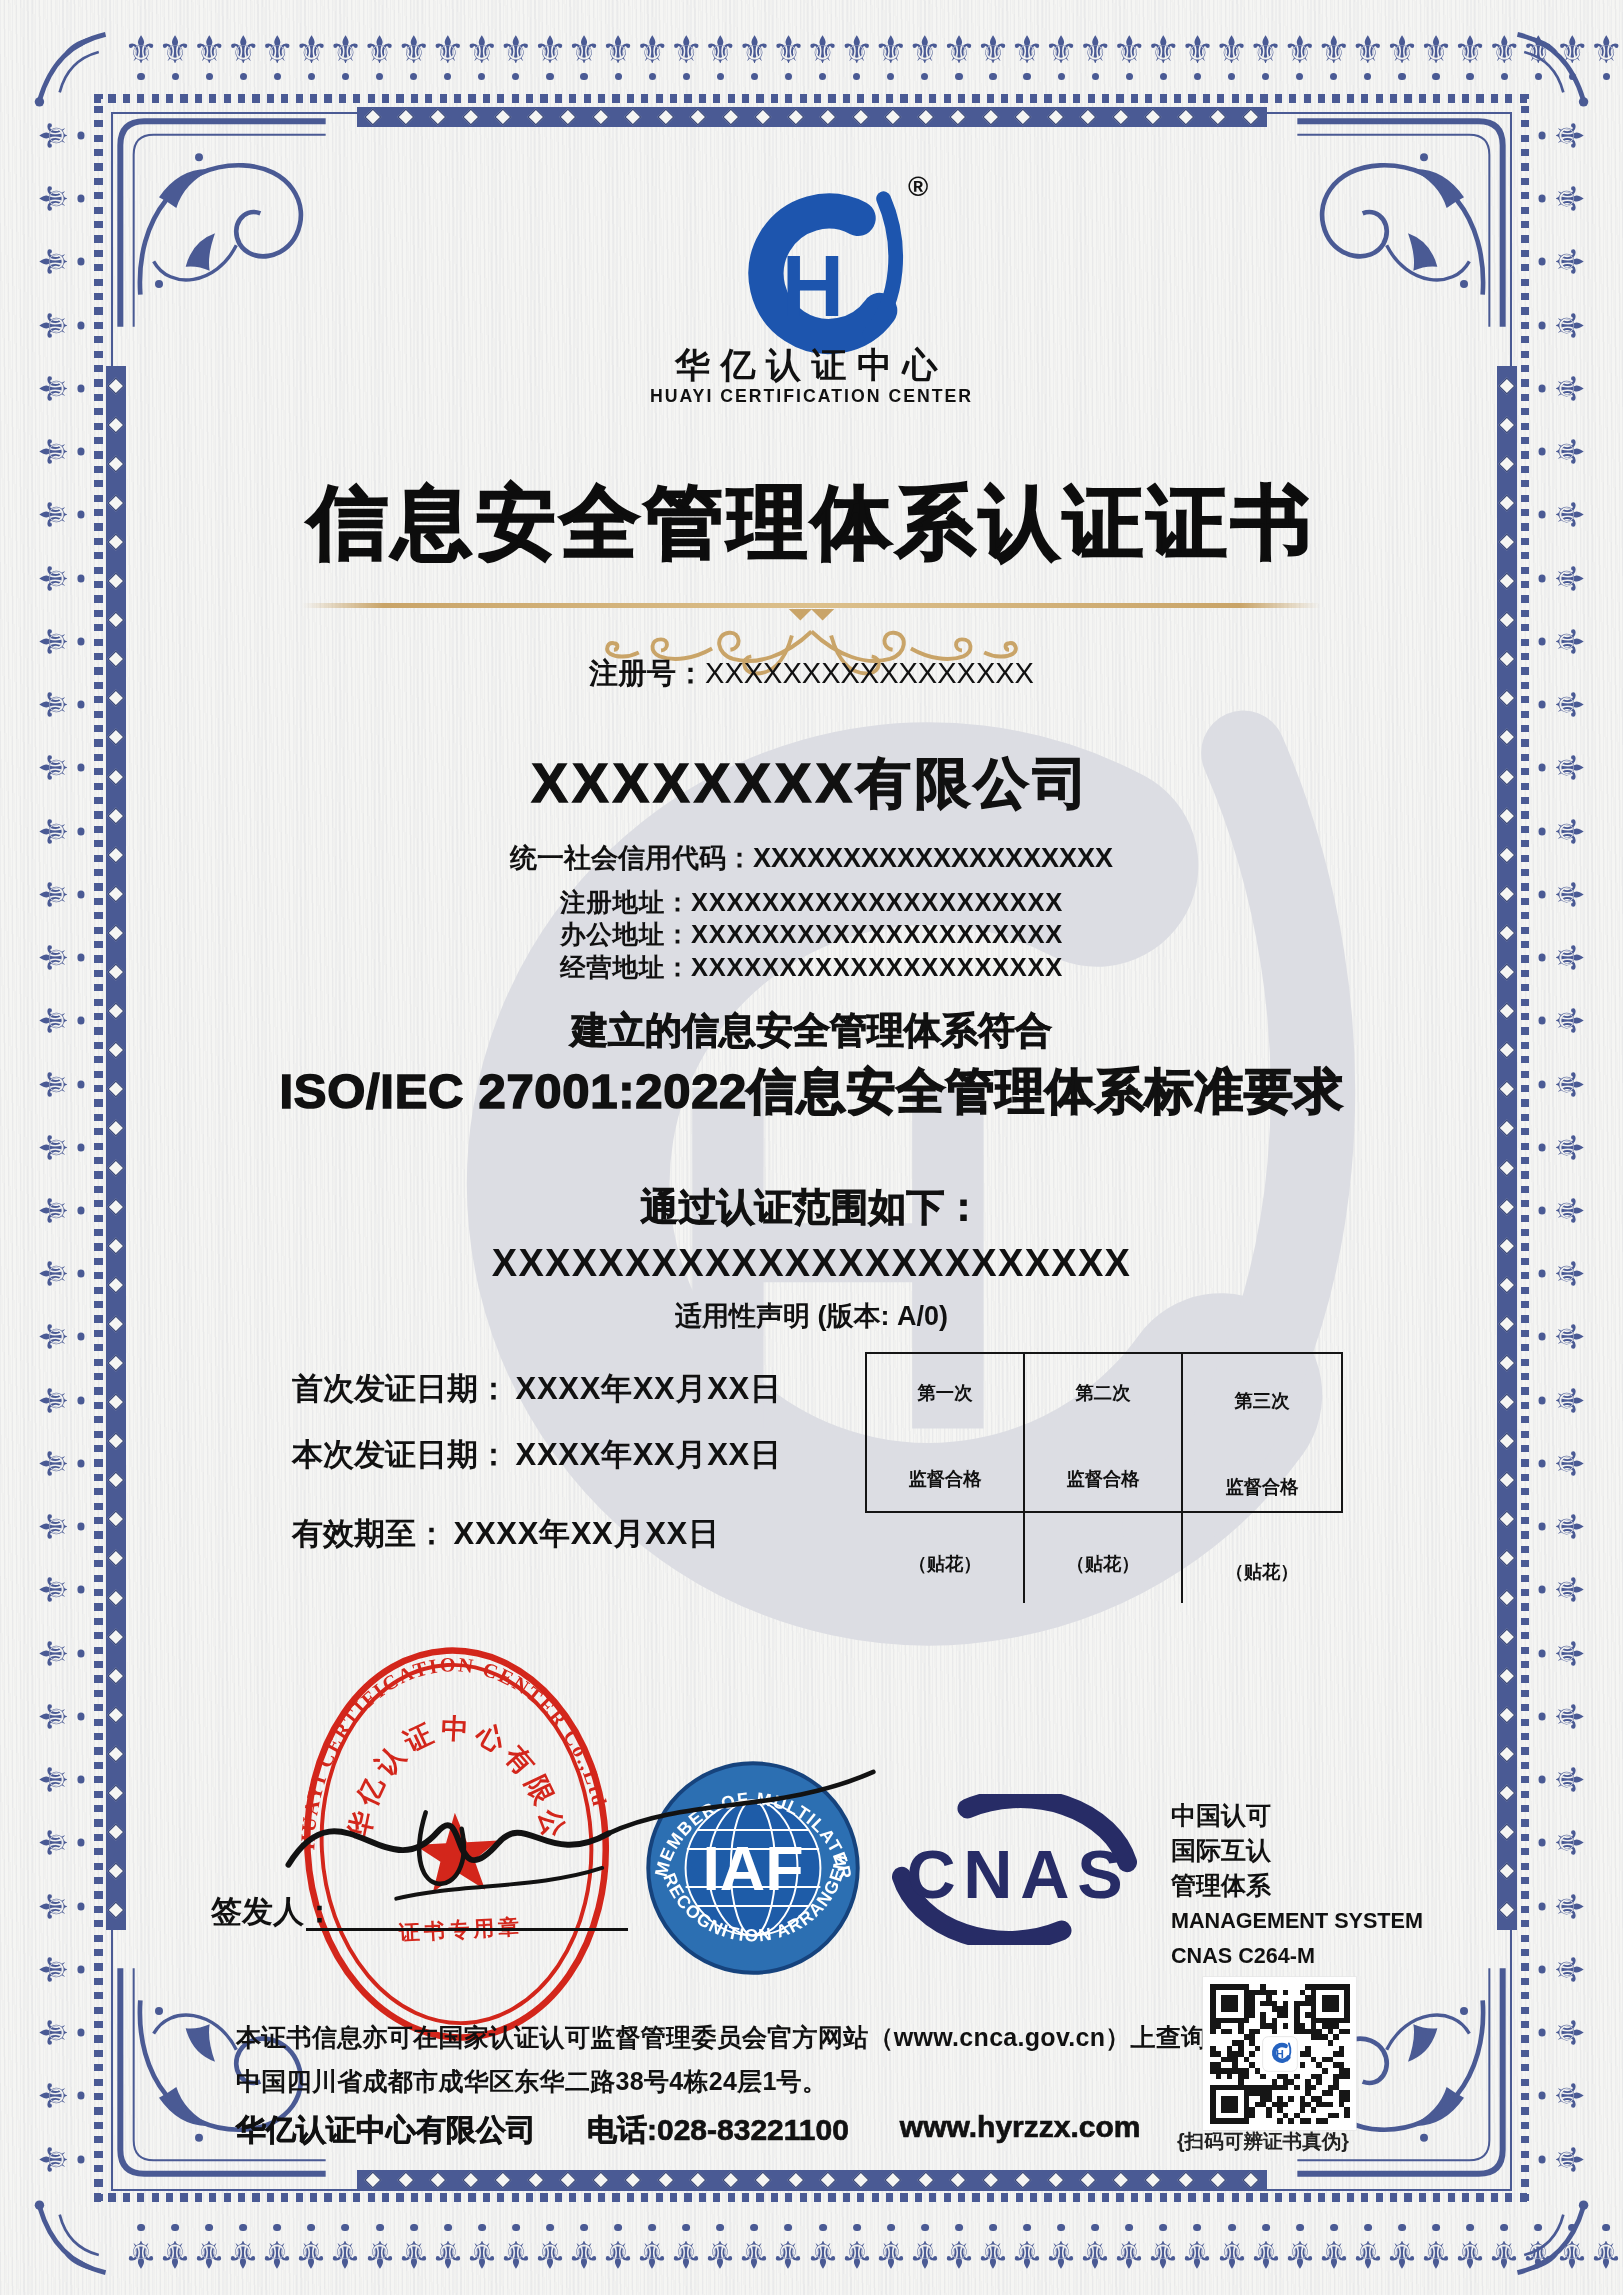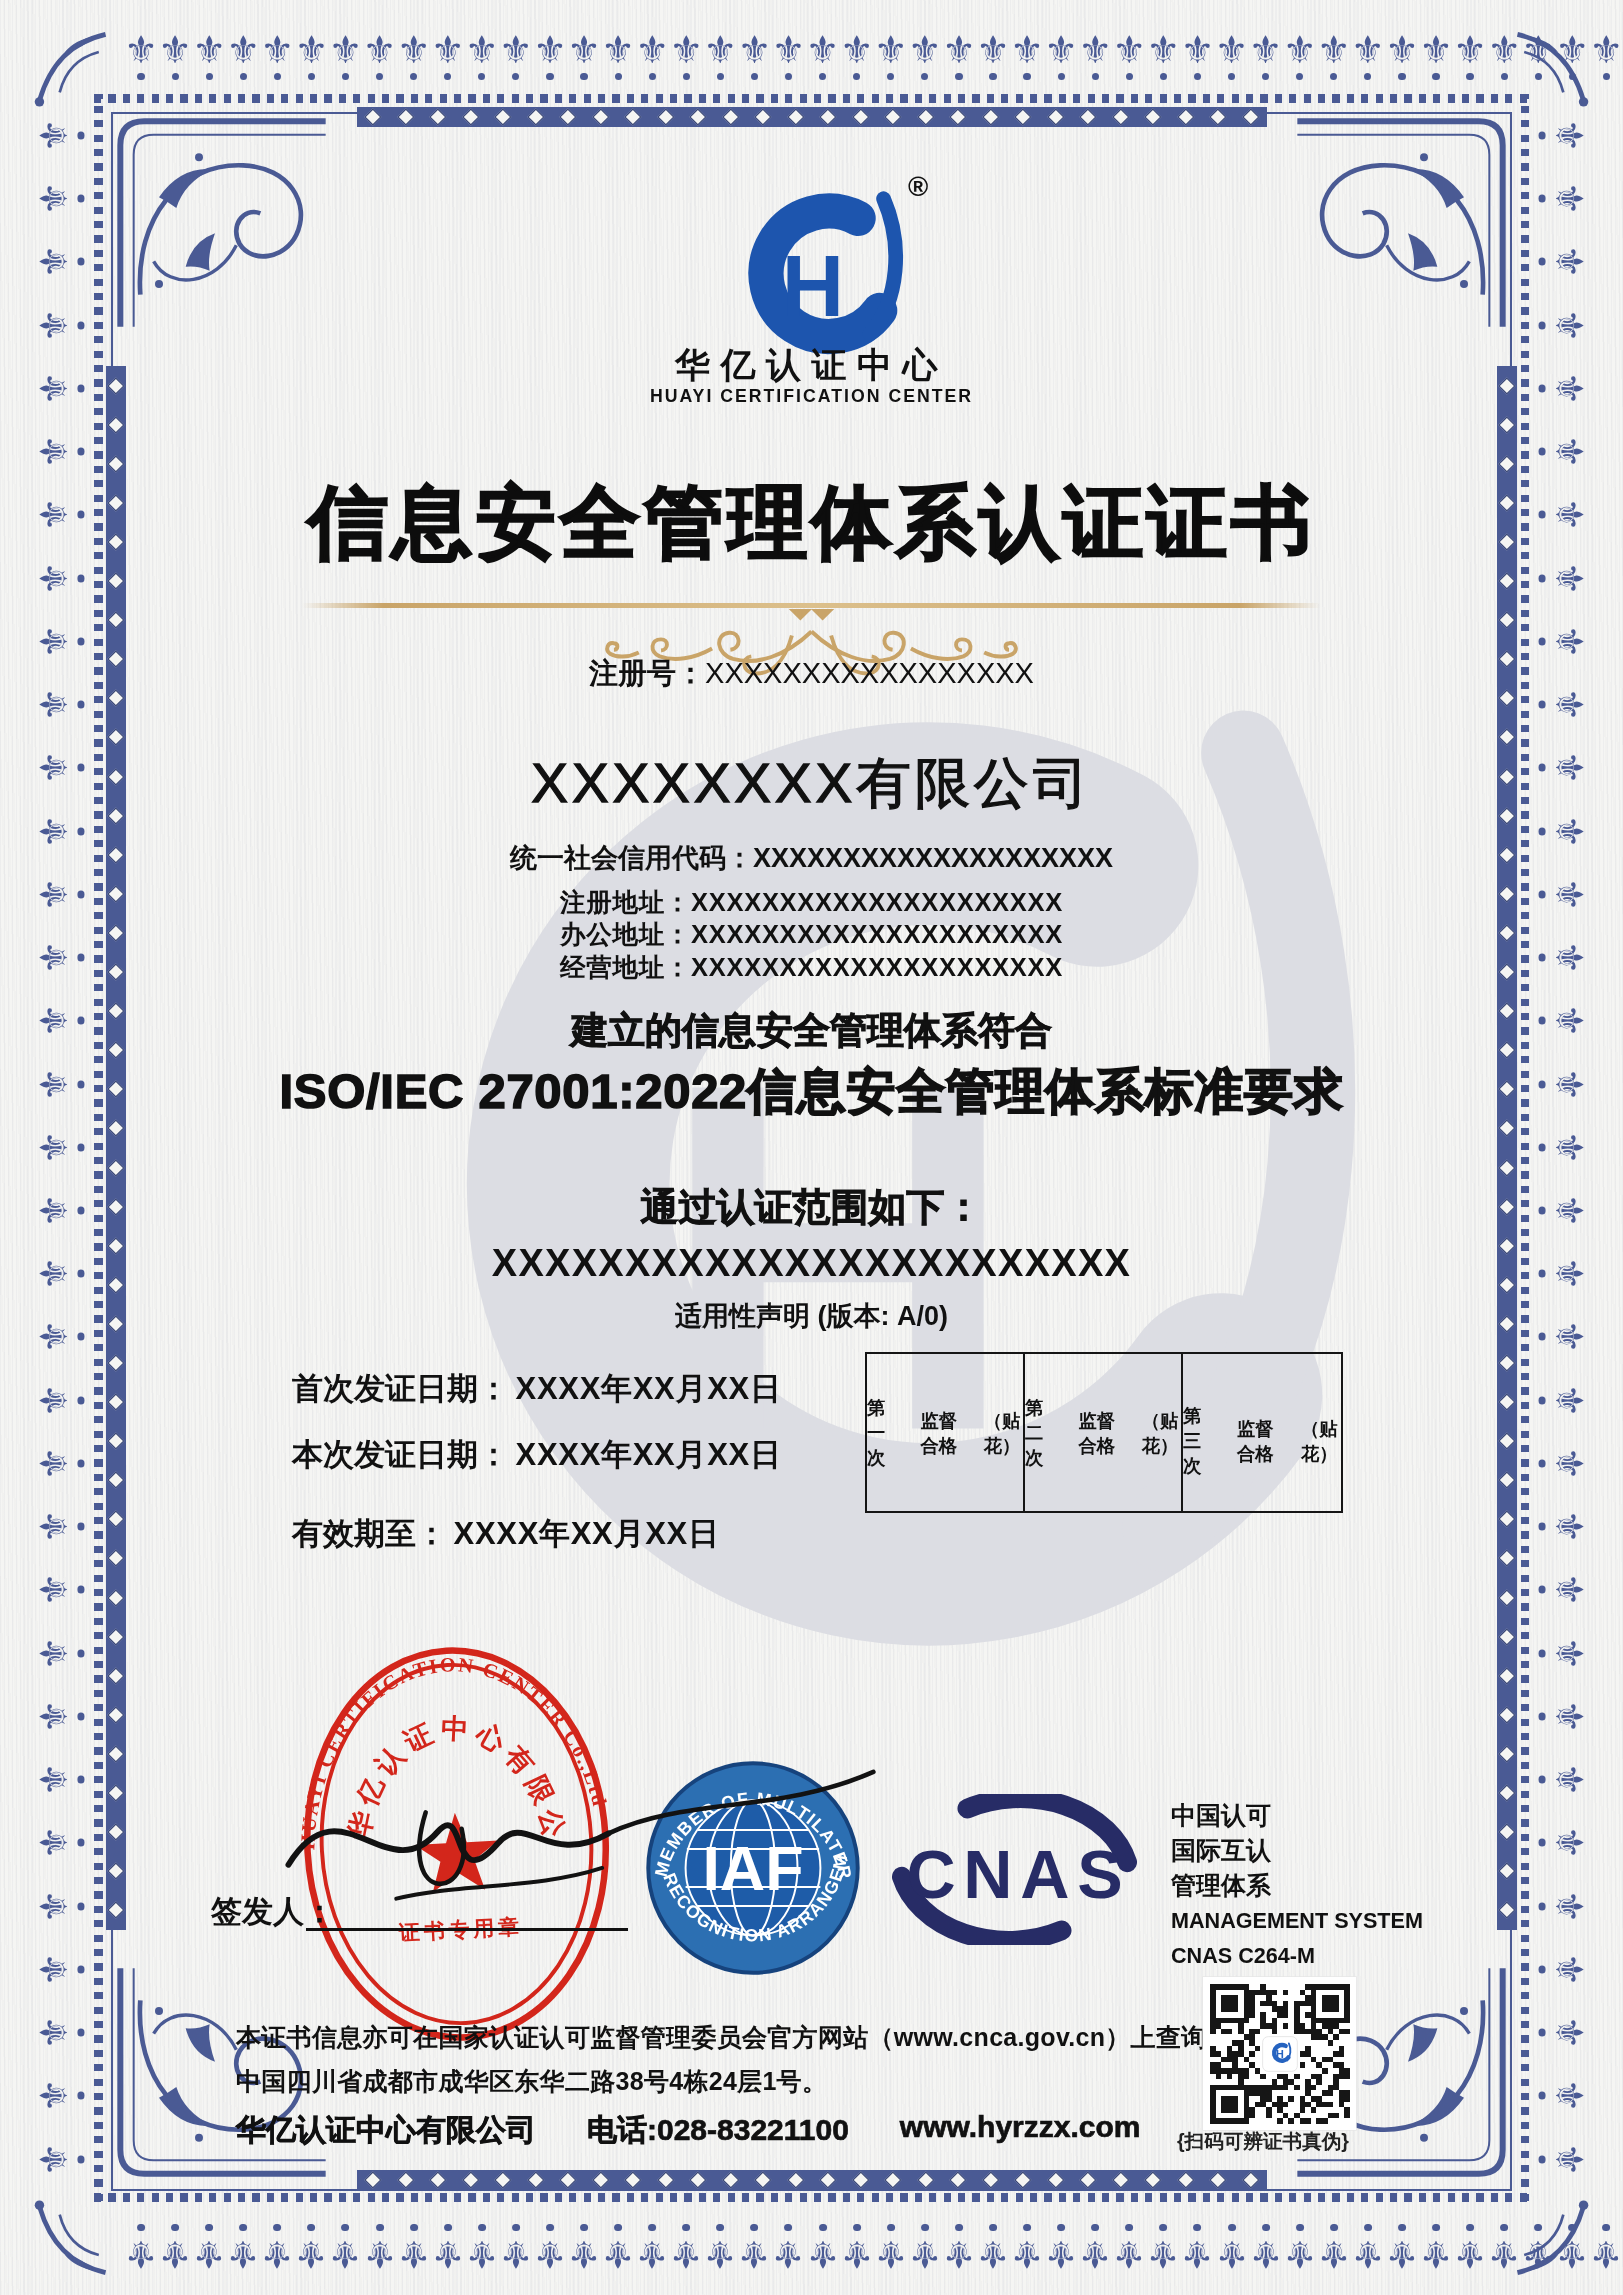"XXXXXXXX有限公司" .company { font-weight: 400 -> 700 }
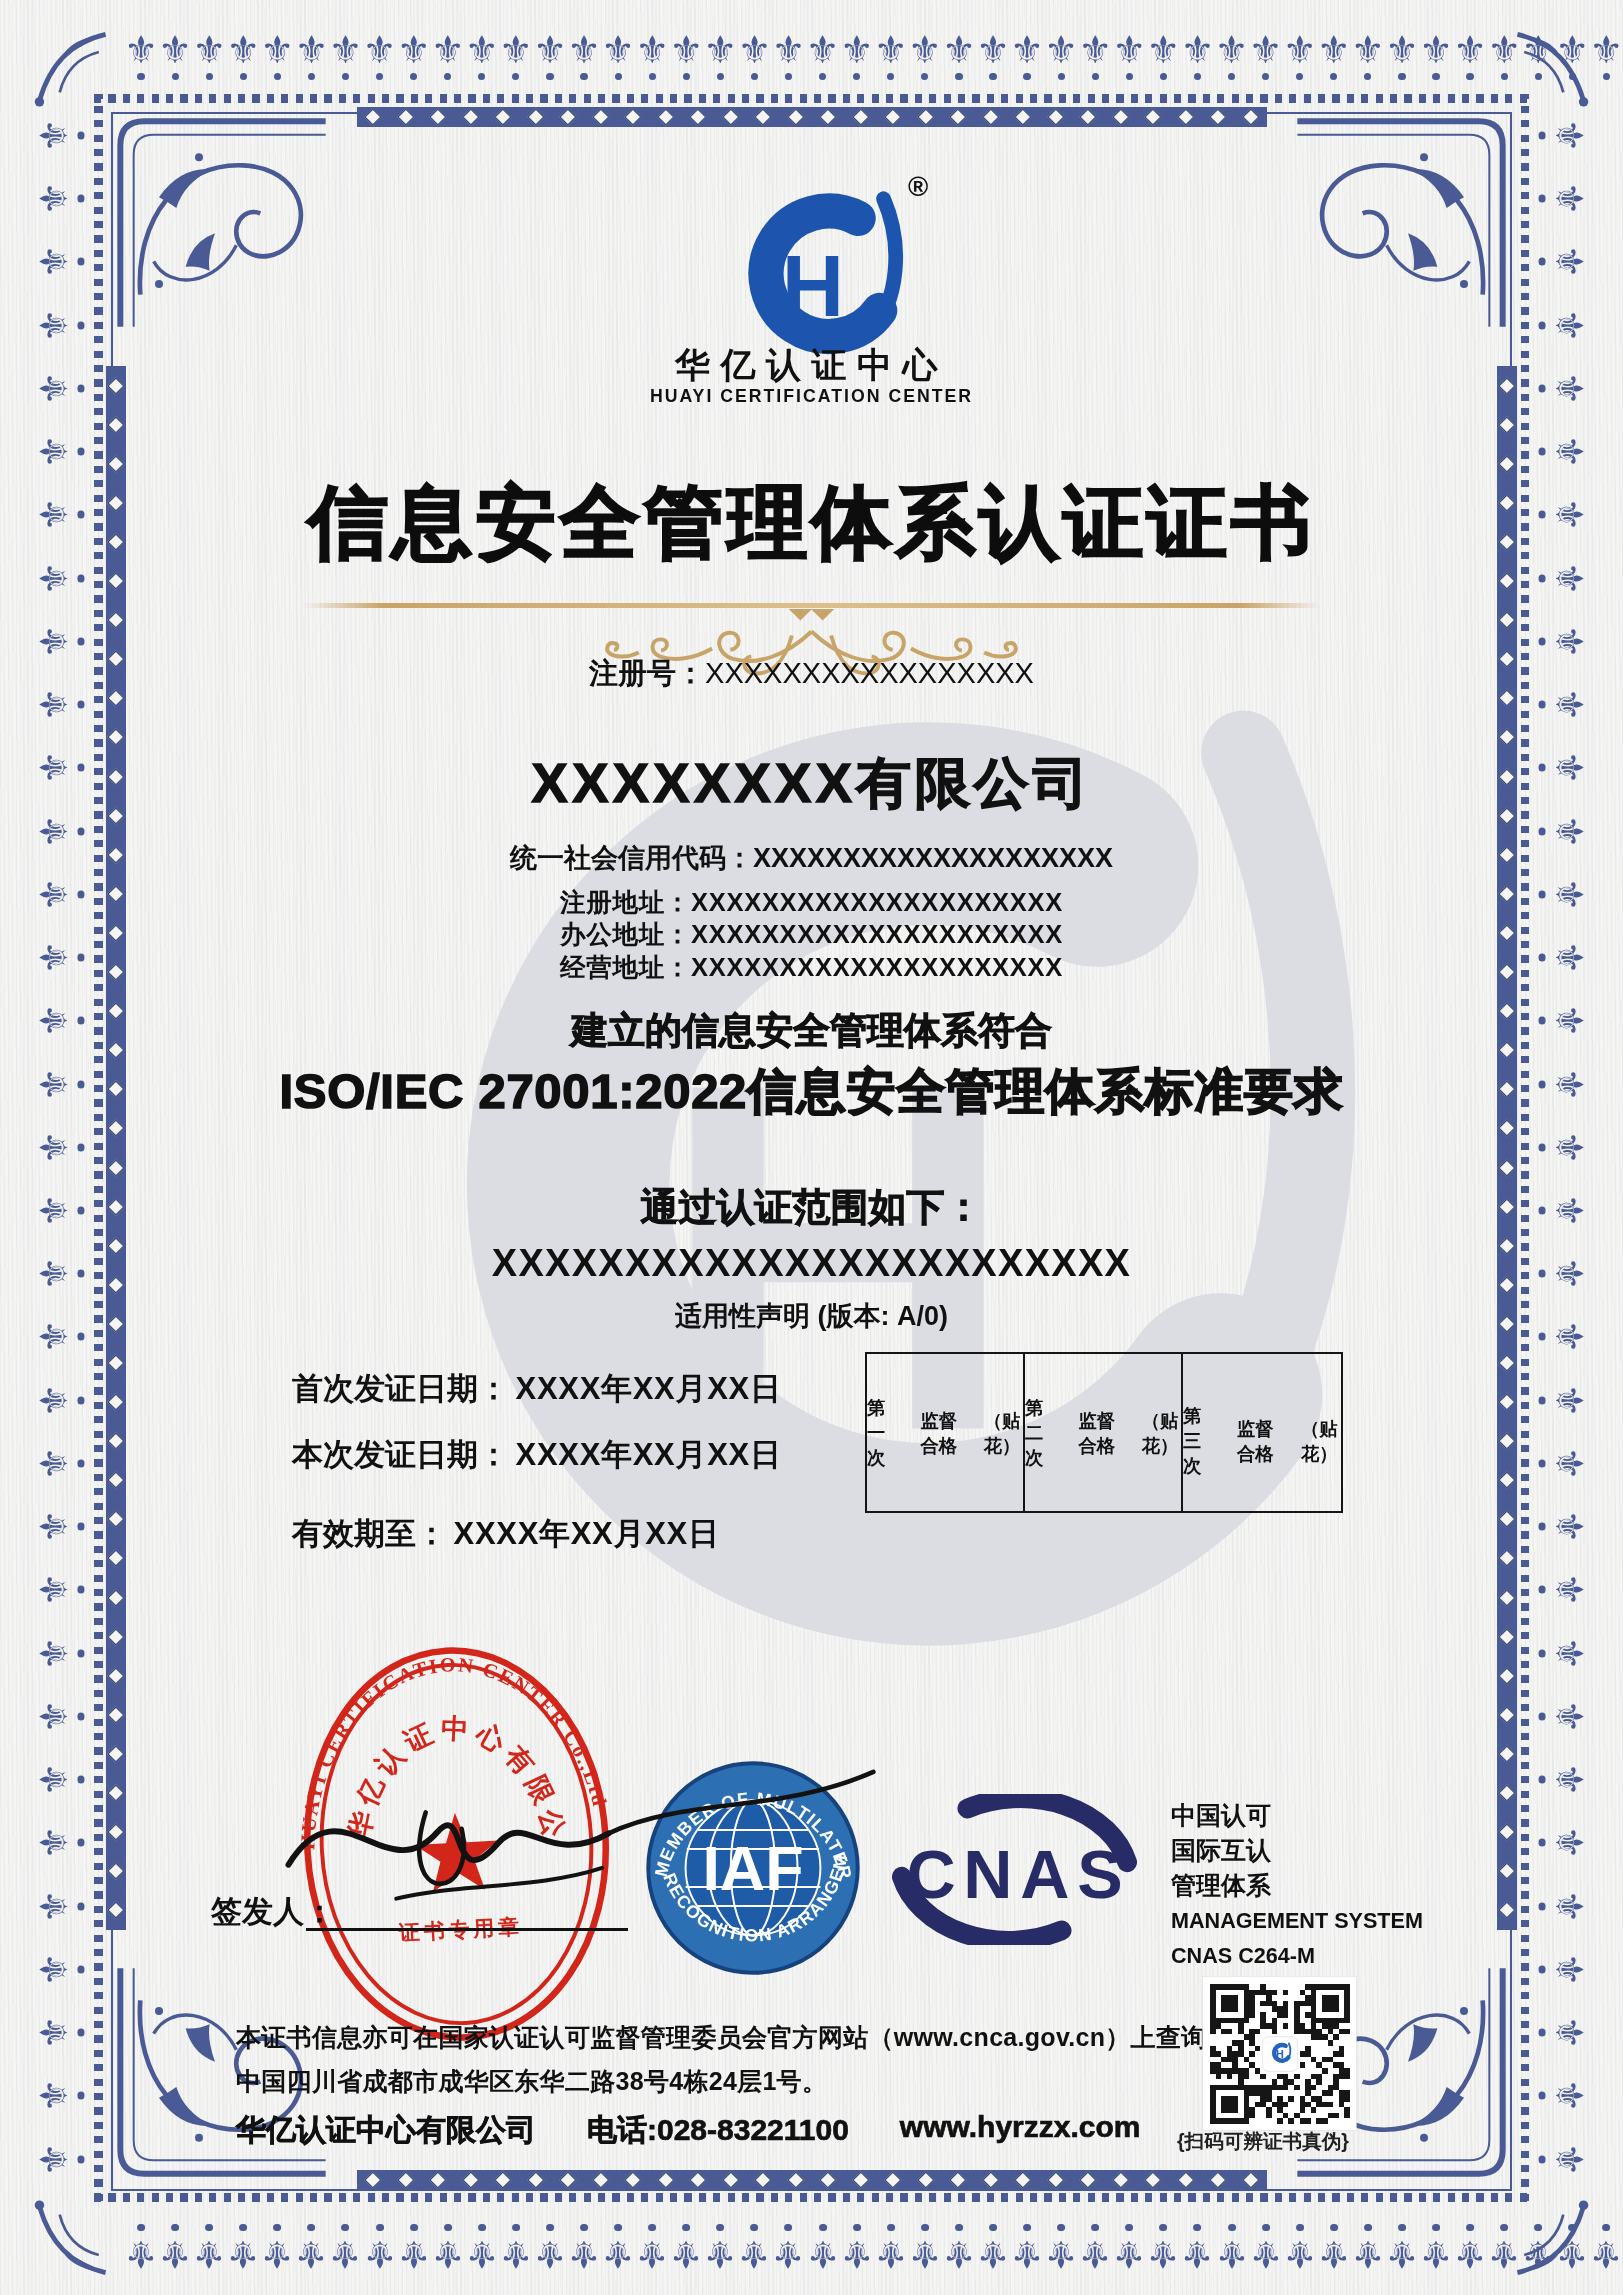"第一次" .supcell { flex-direction: row -> column }
